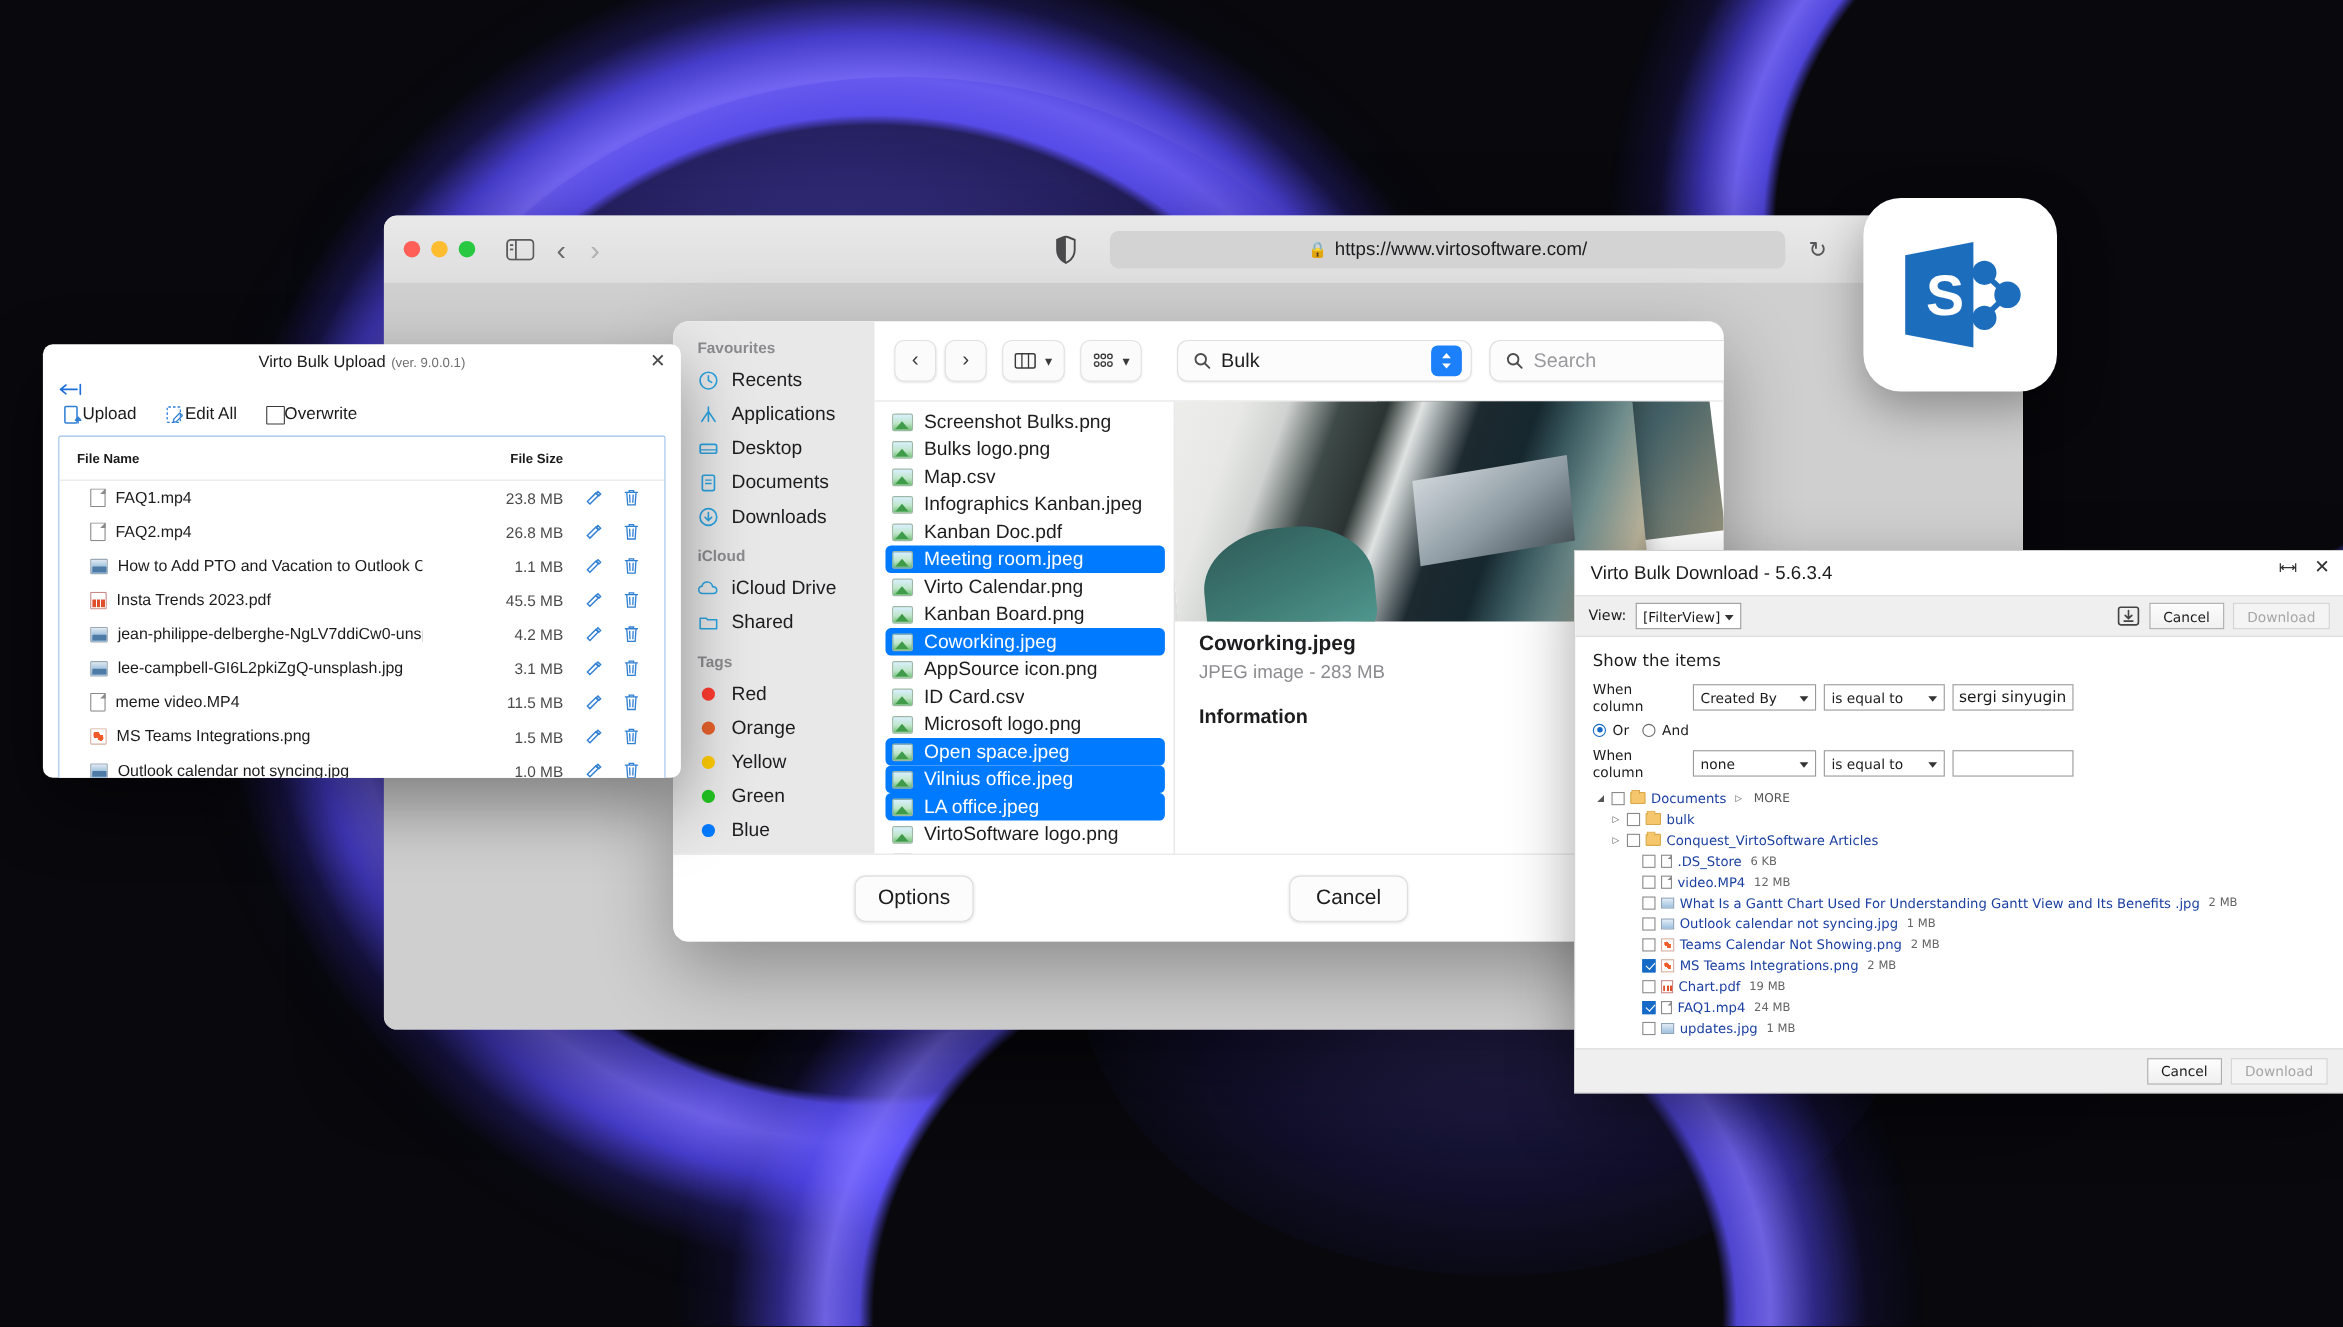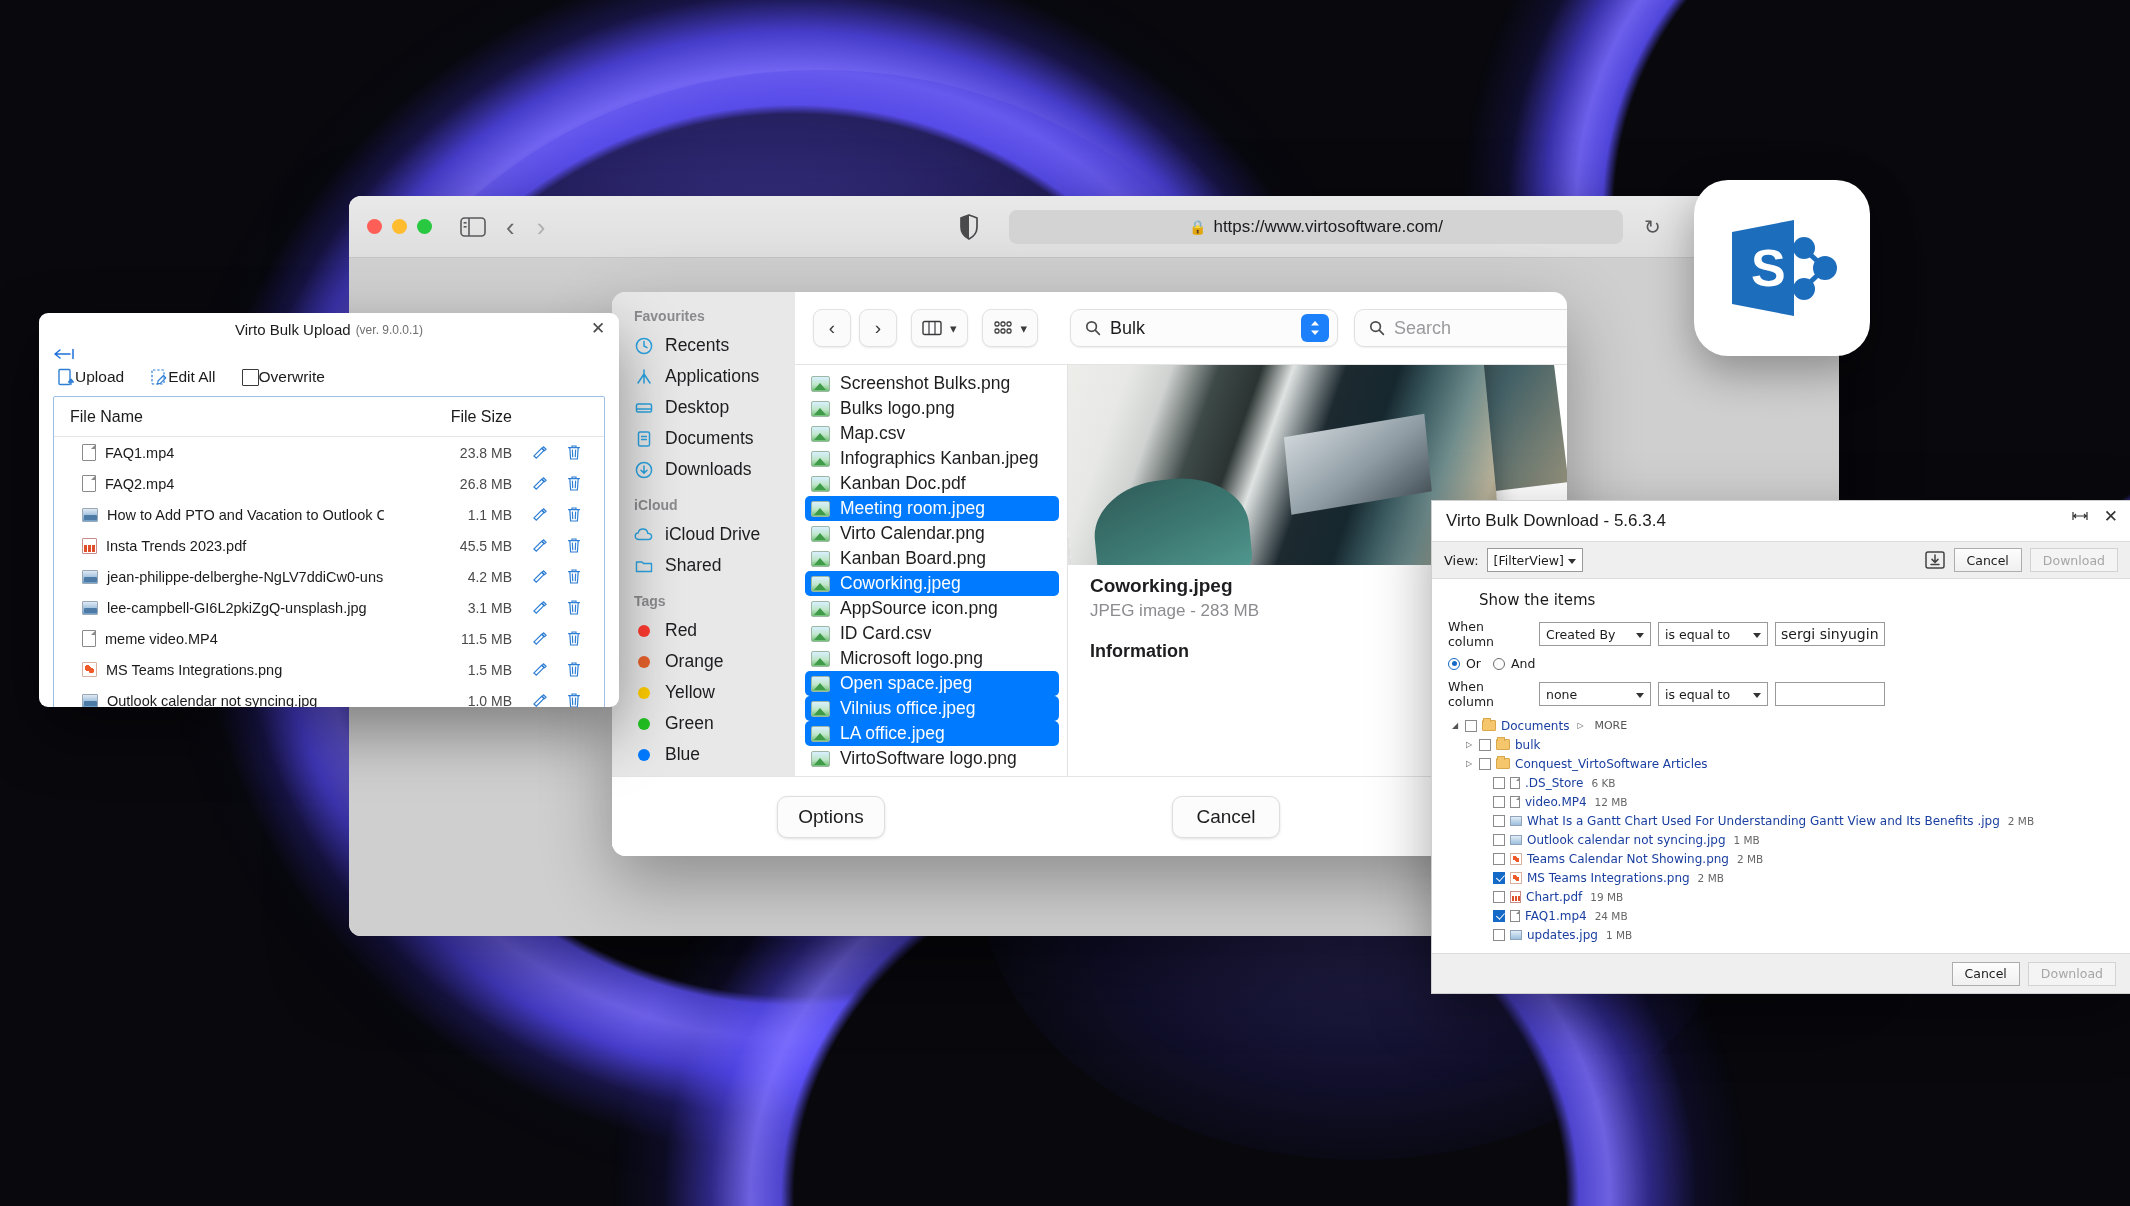"File Name" .up-thead { font-size: 16px -> 12px; font-weight: 400 -> 700 }
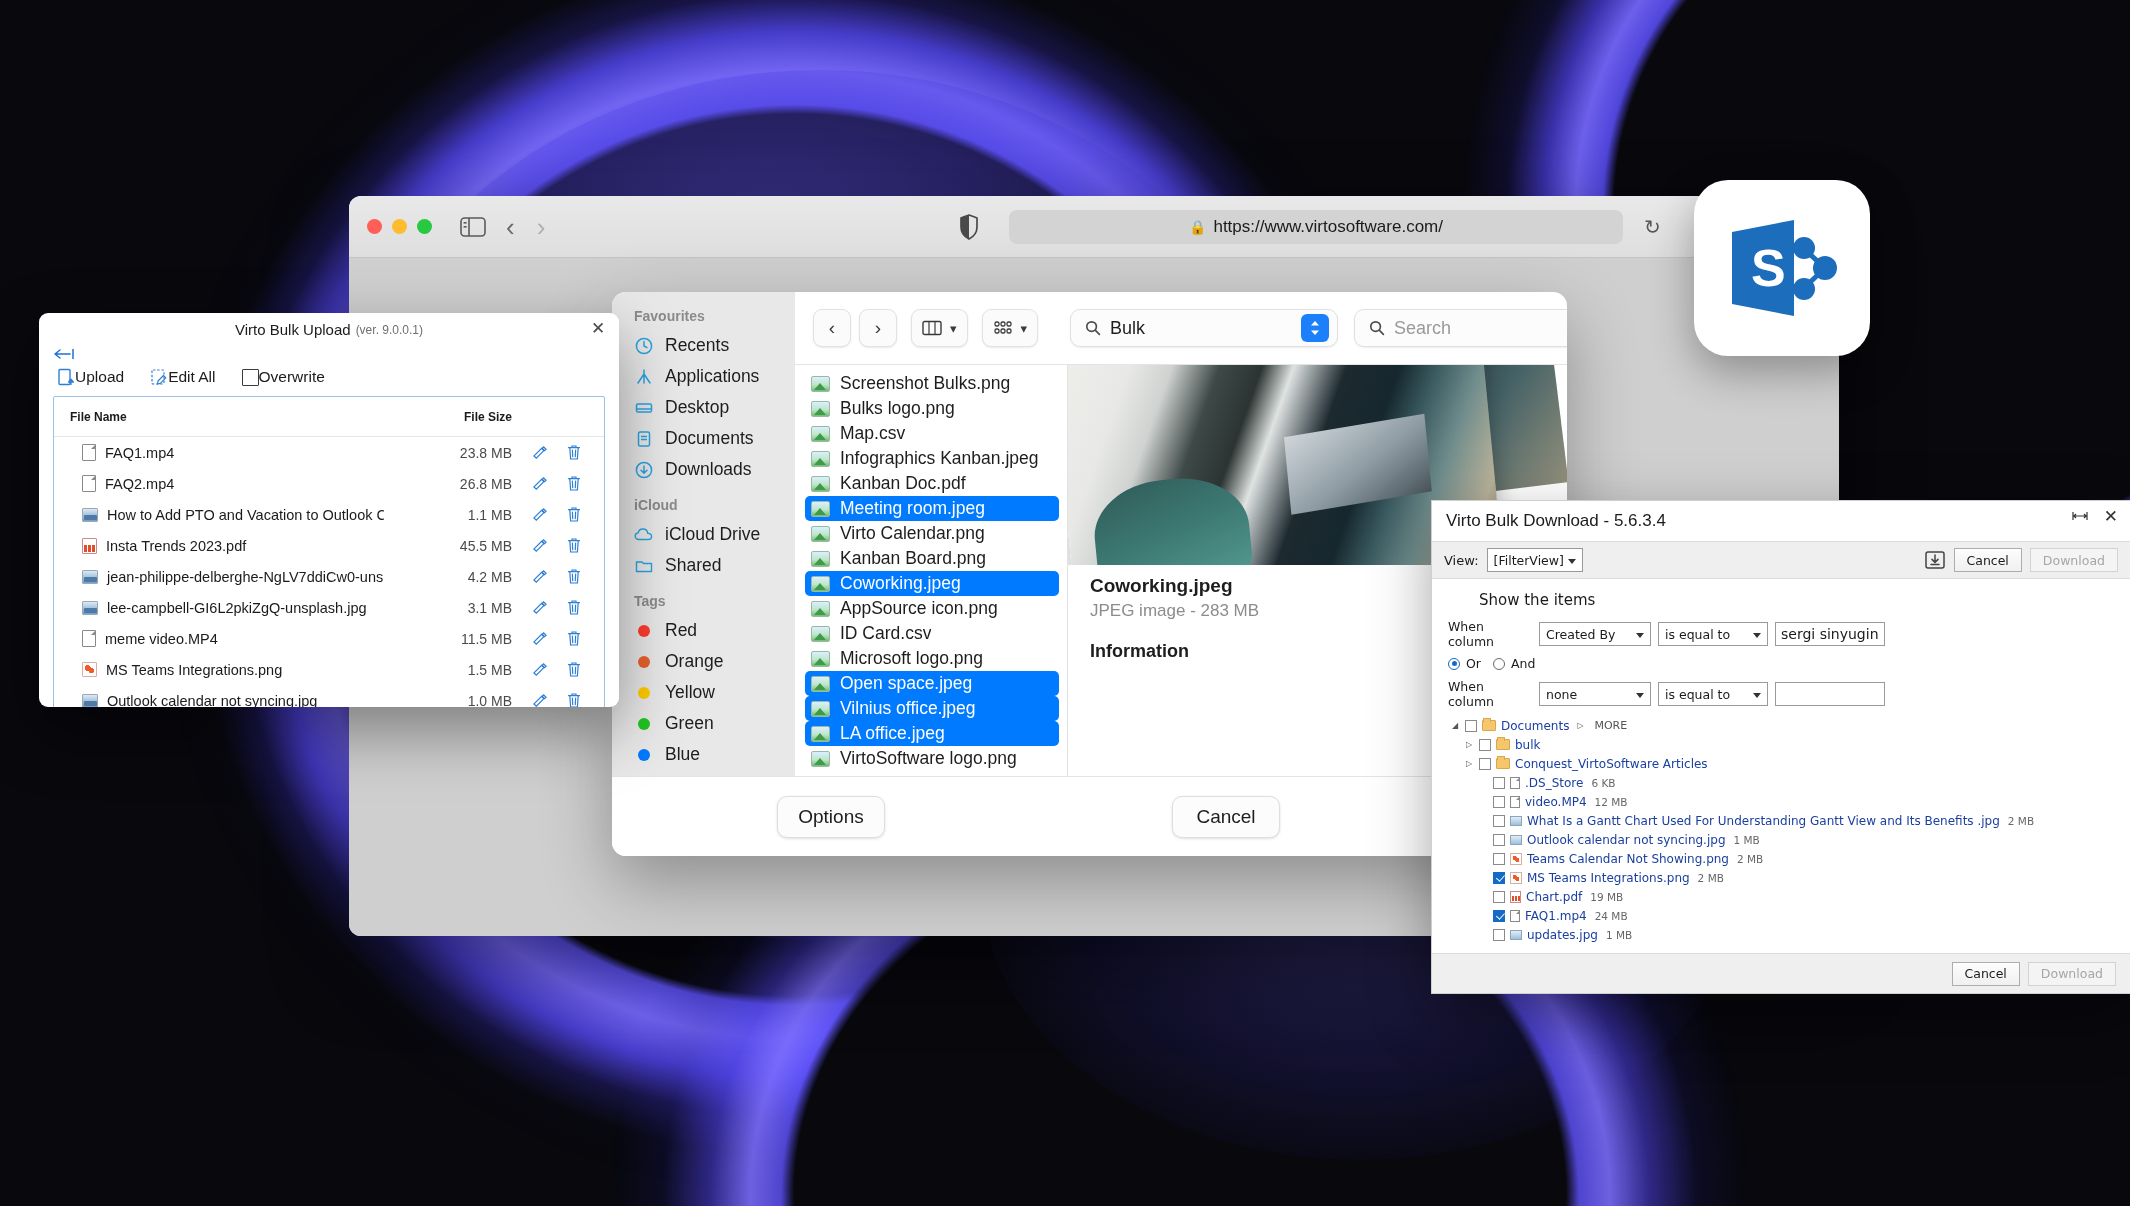"Show the items" .dl-h { margin-left: 31px -> none }
